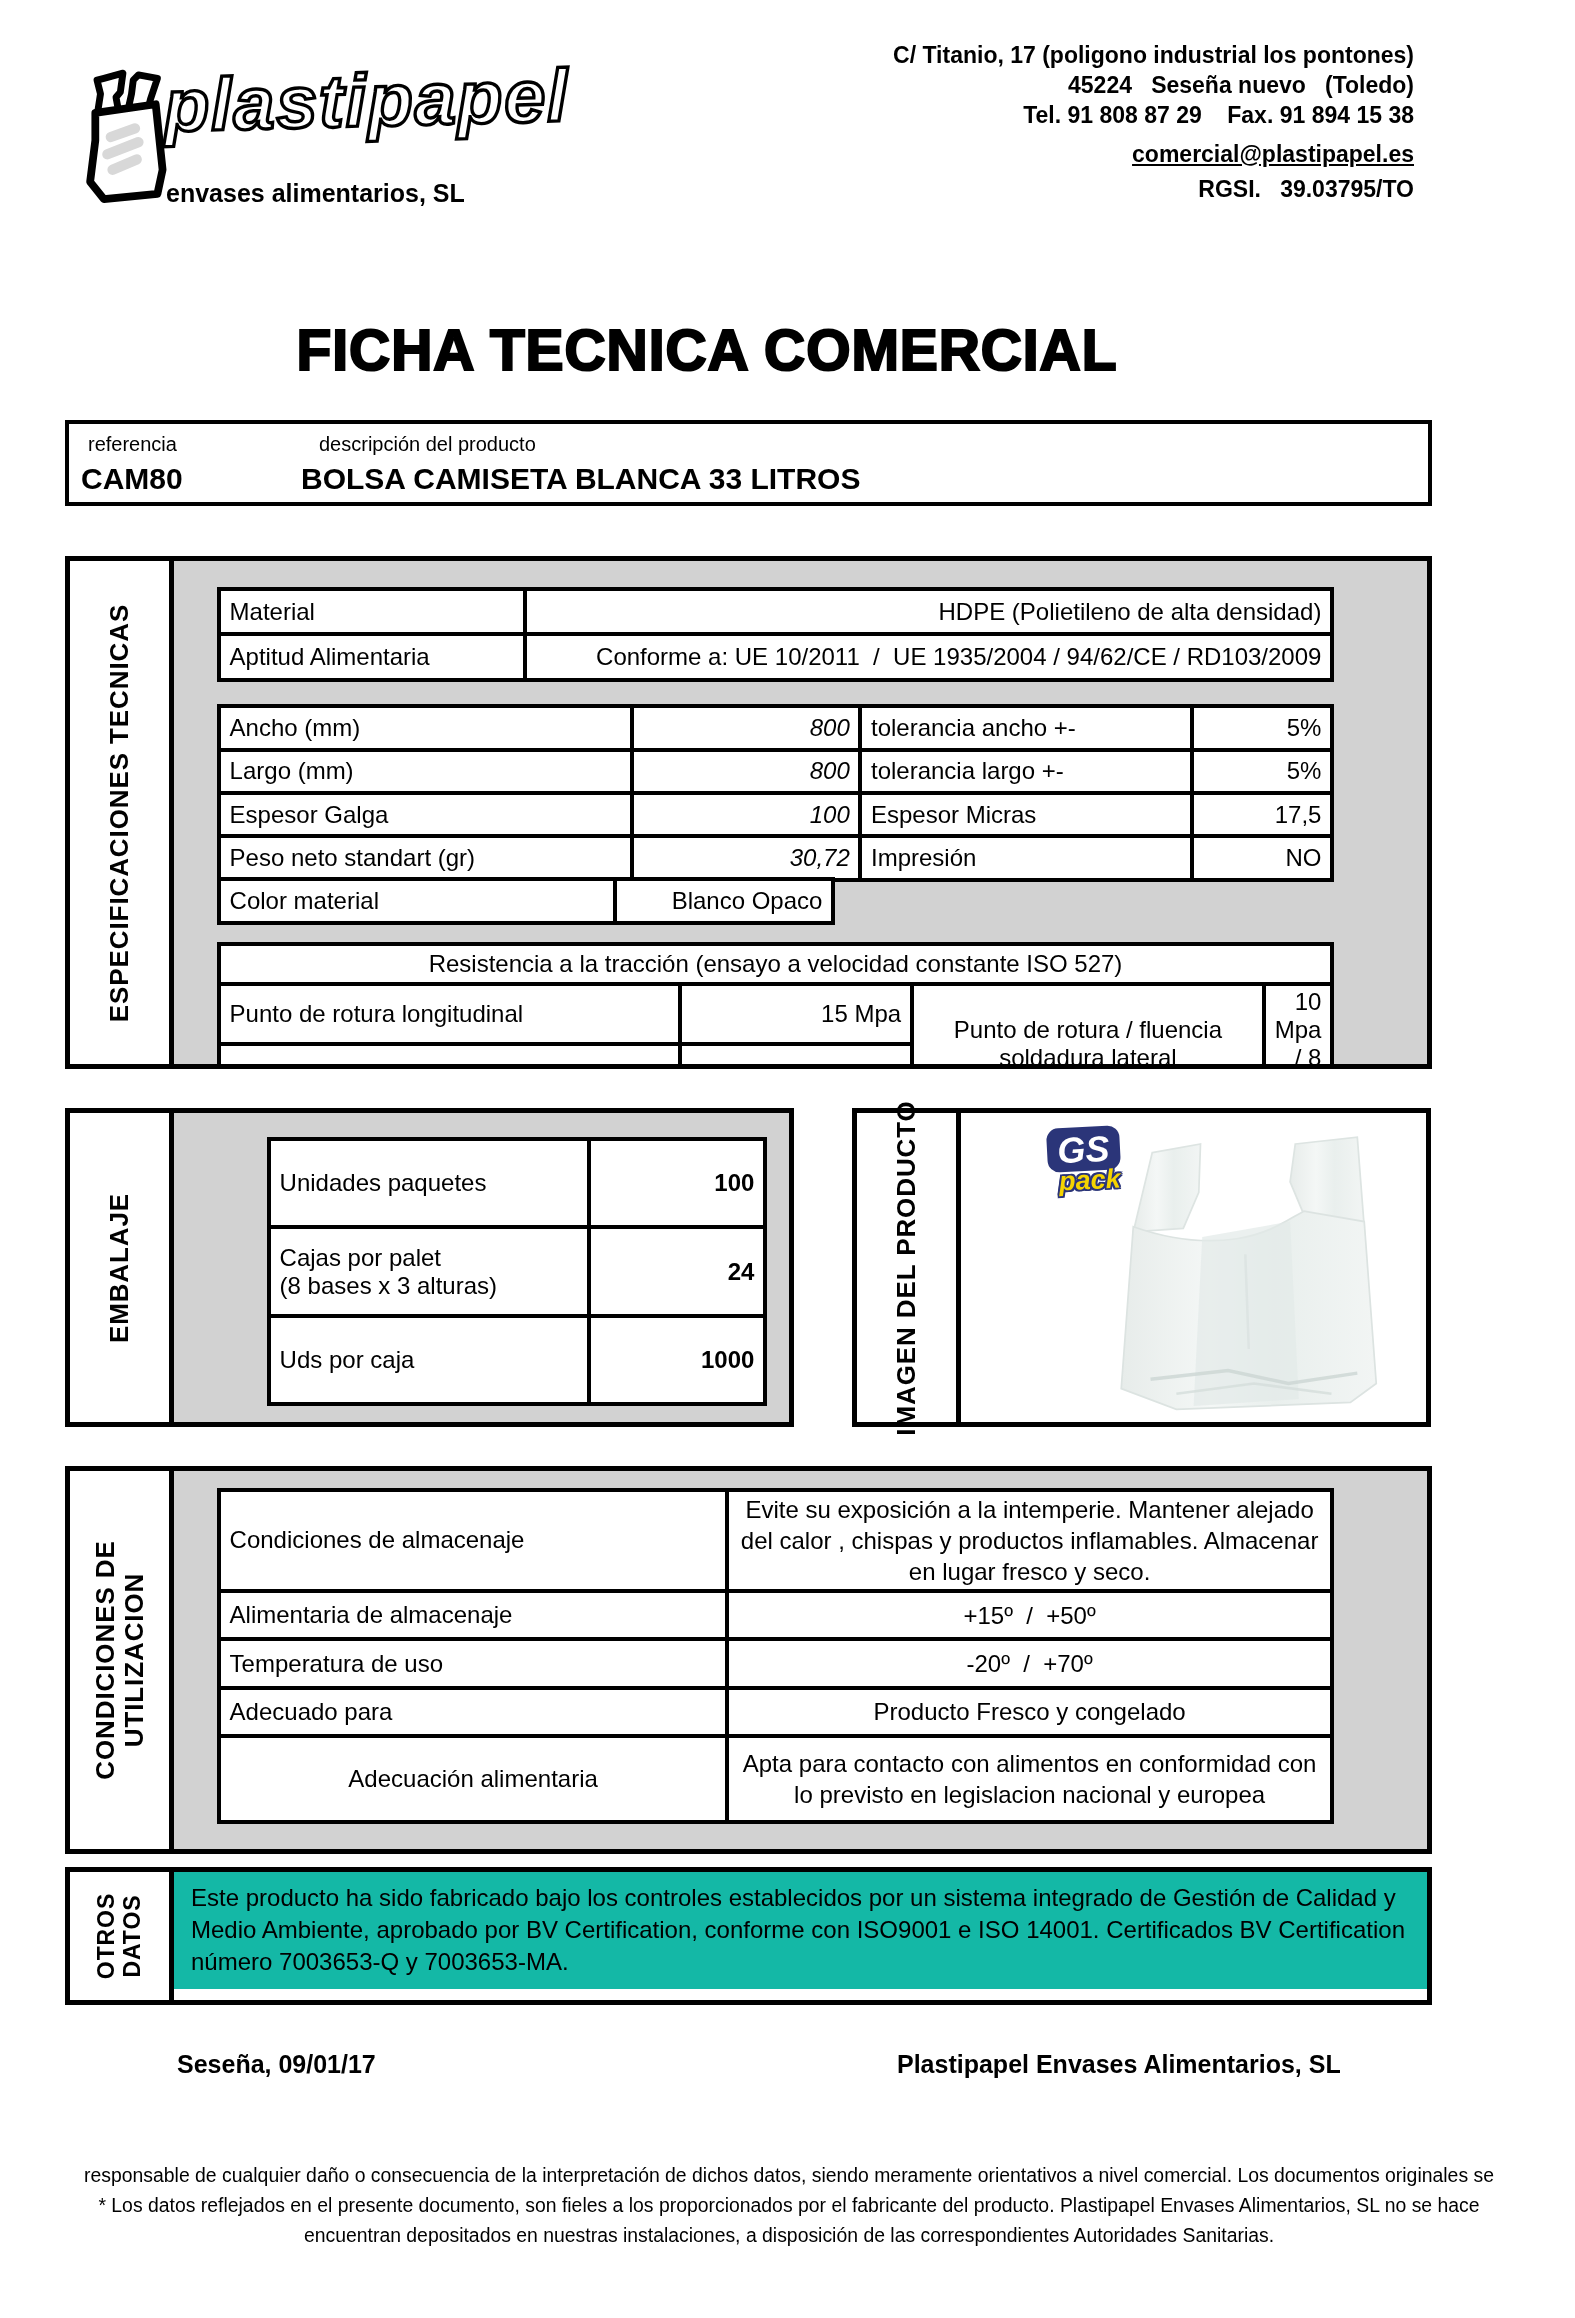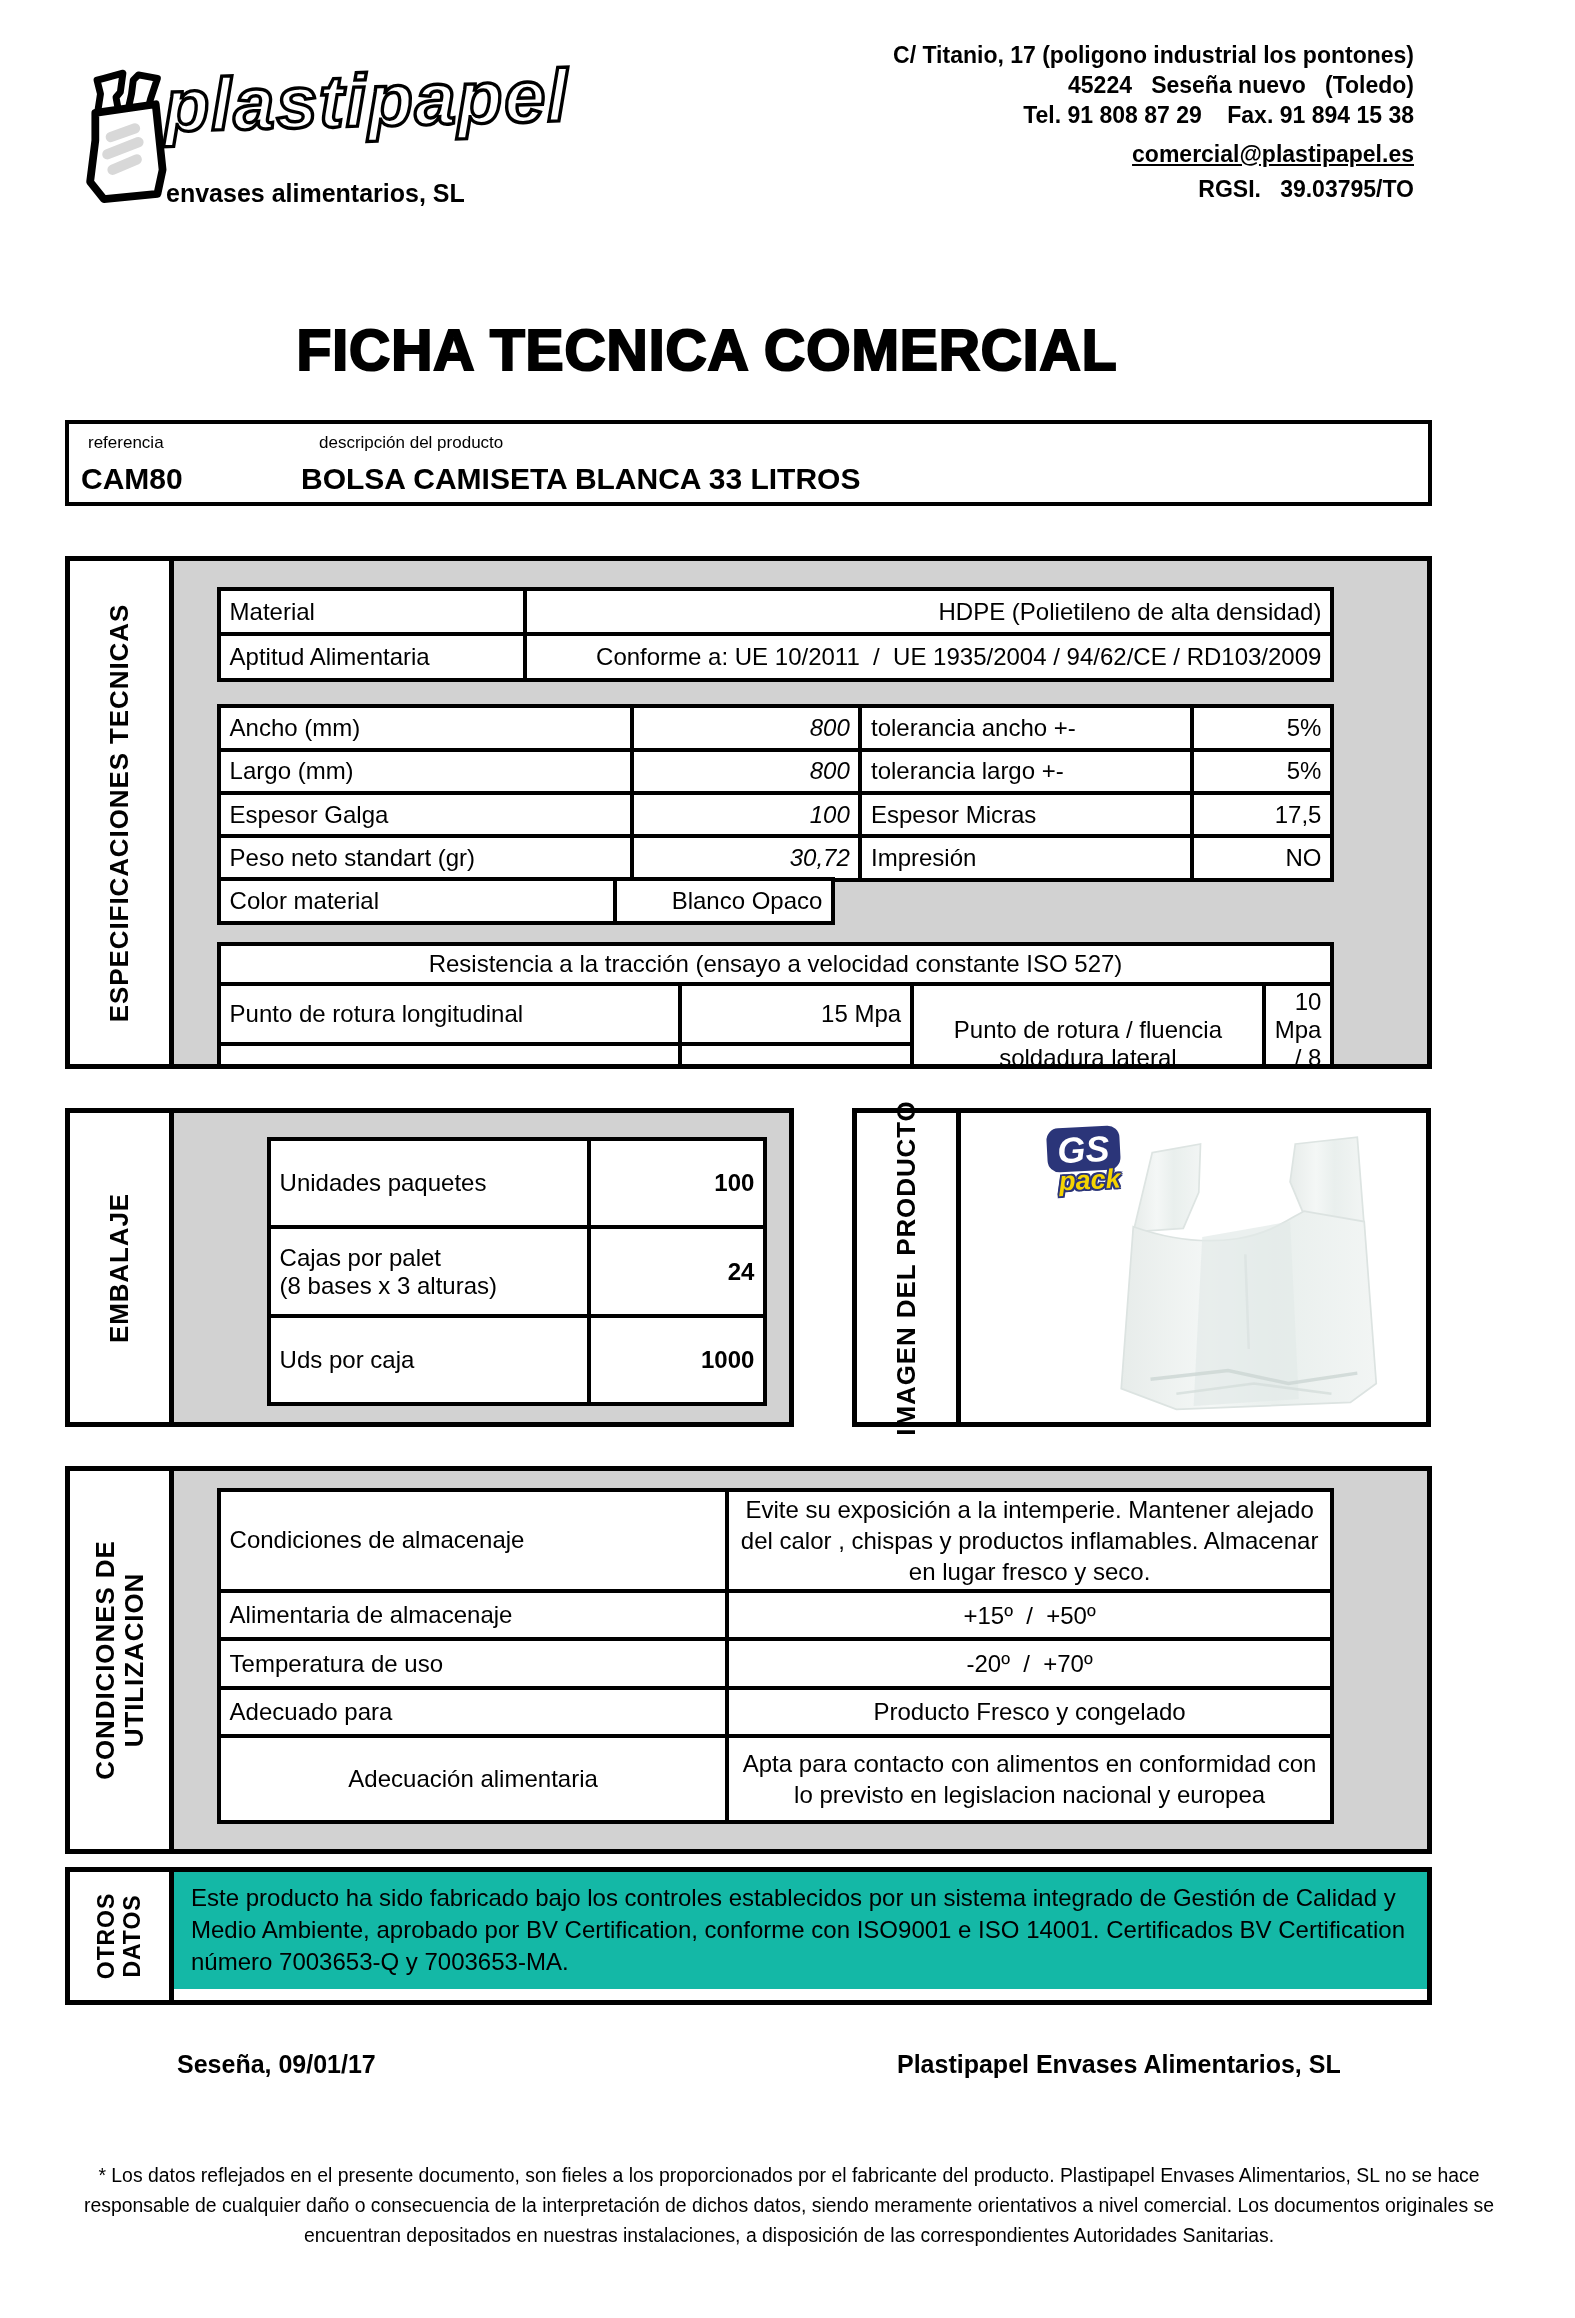"referencia" .ref-small { font-size: 17px -> 20px }
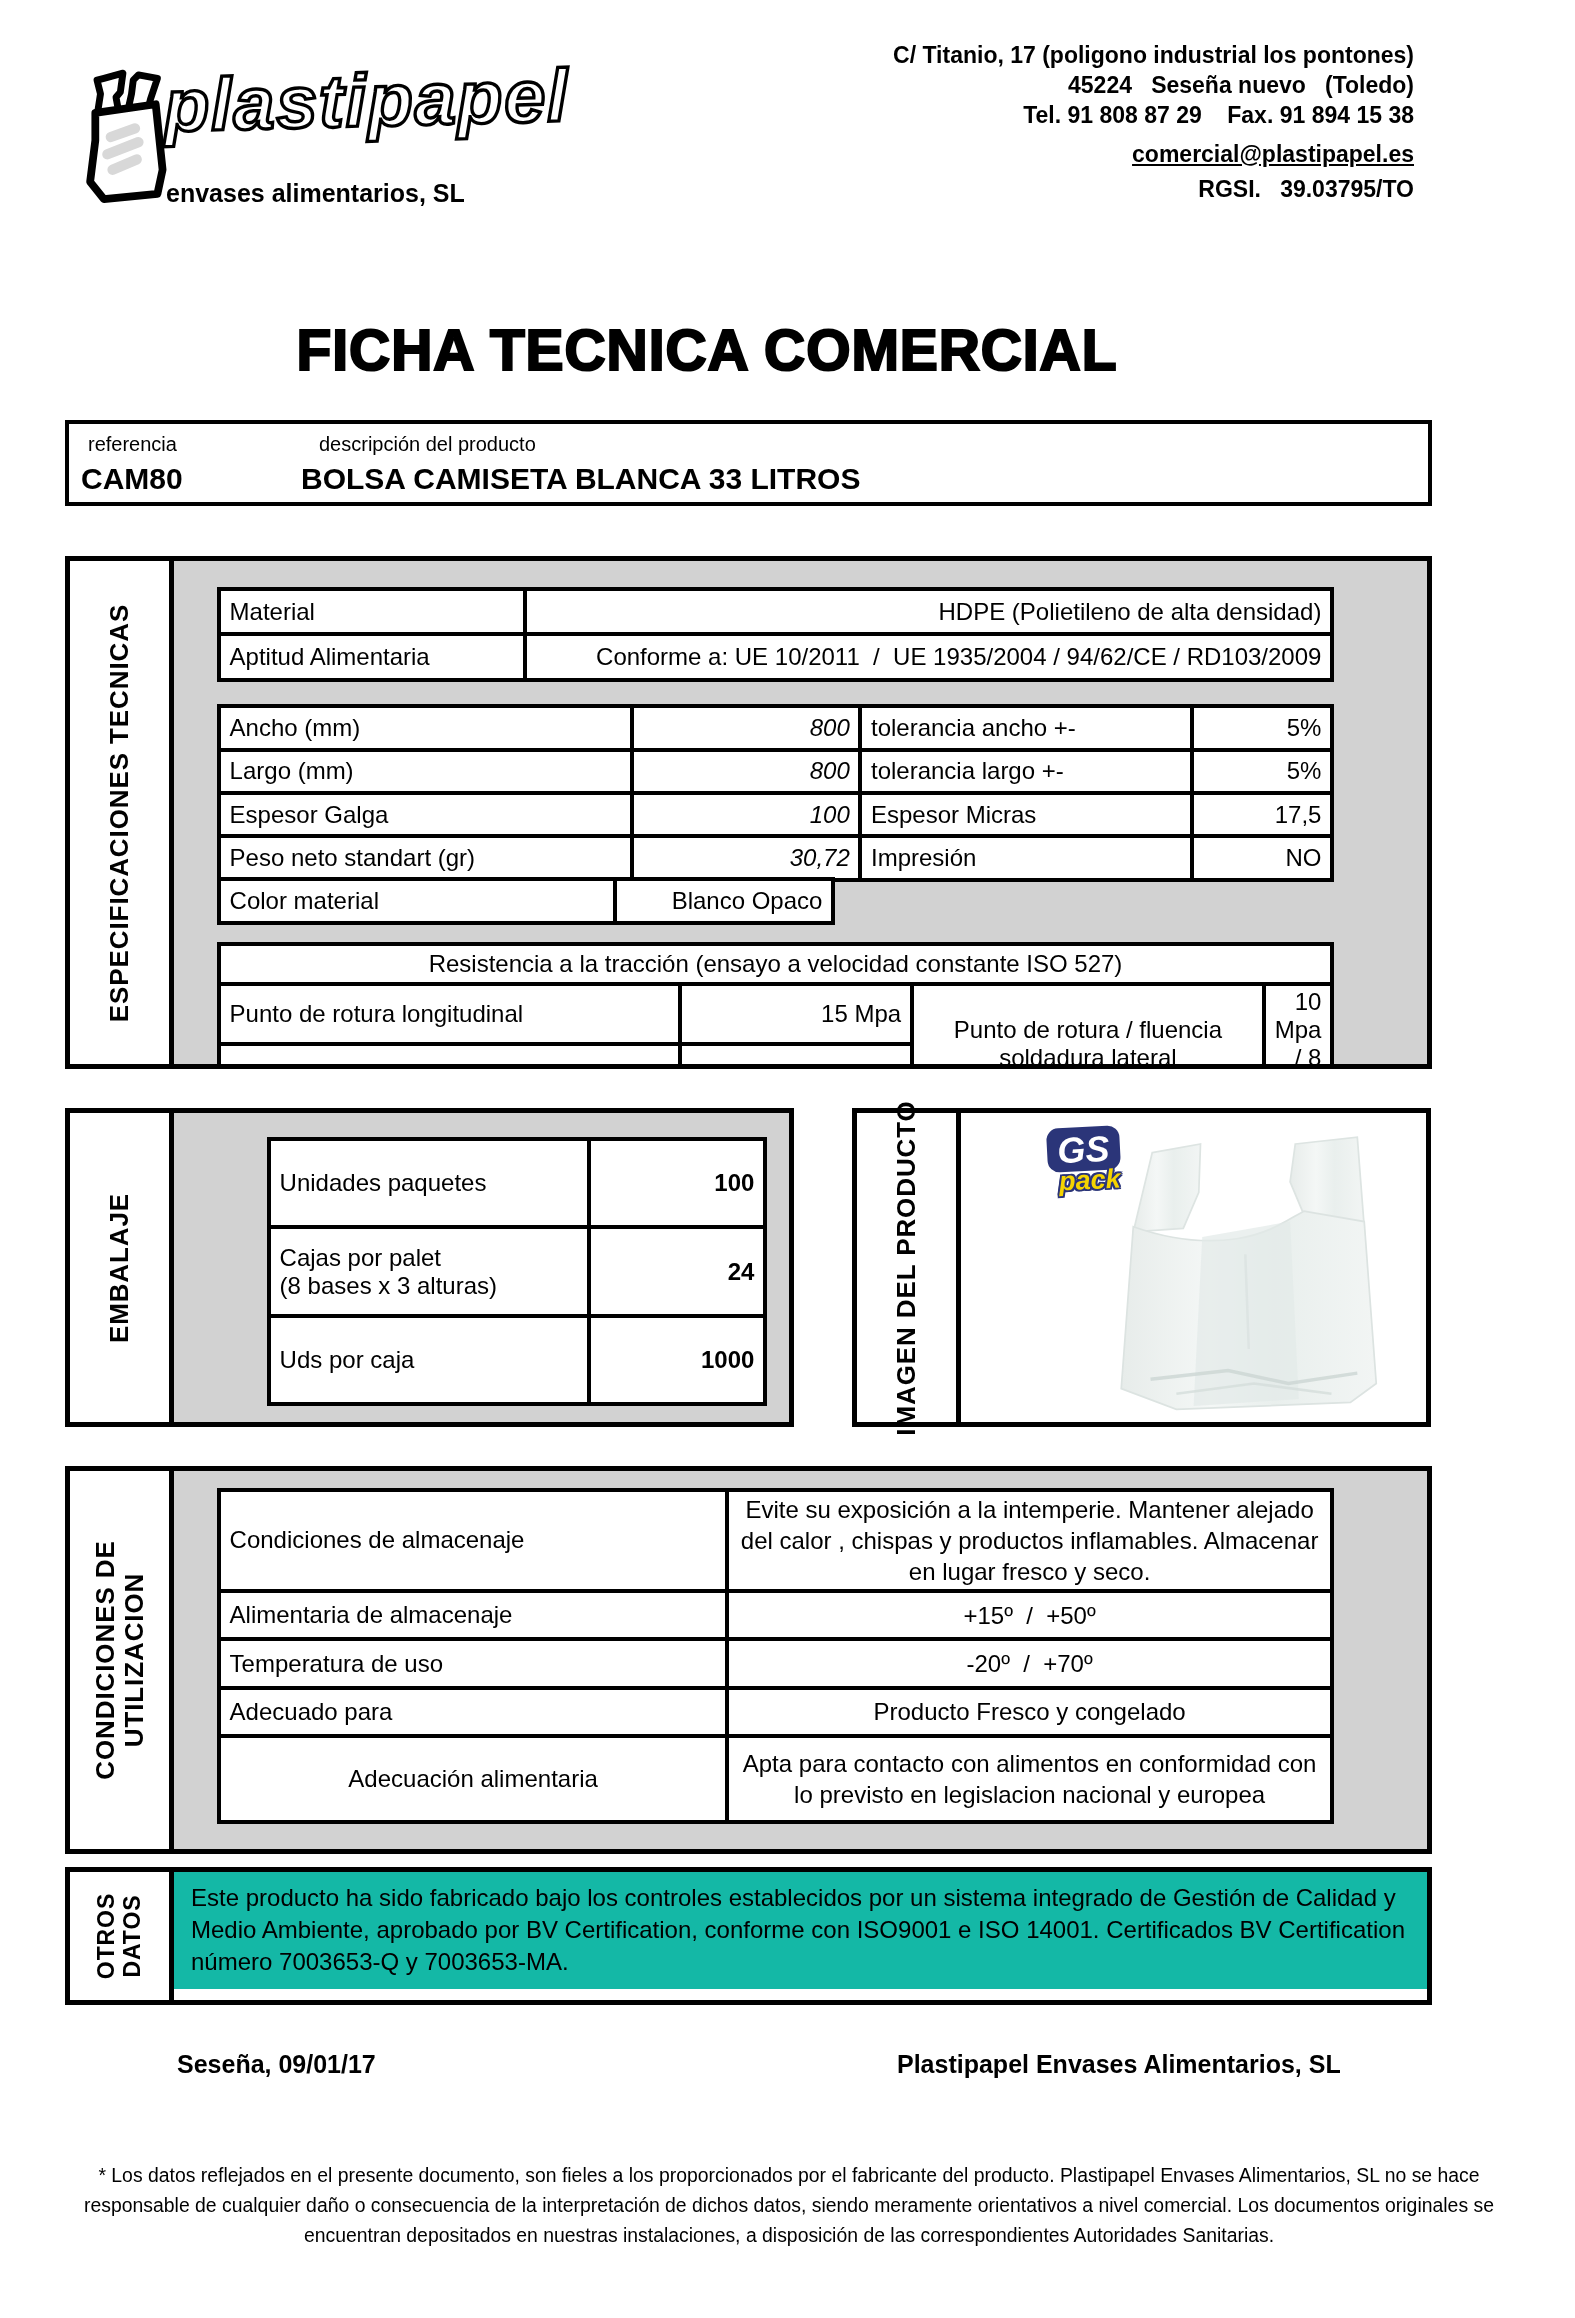"* Los datos reflejados en" div { order: before "responsable de cualquier daño o" -> after "responsable de cualquier daño o" }
